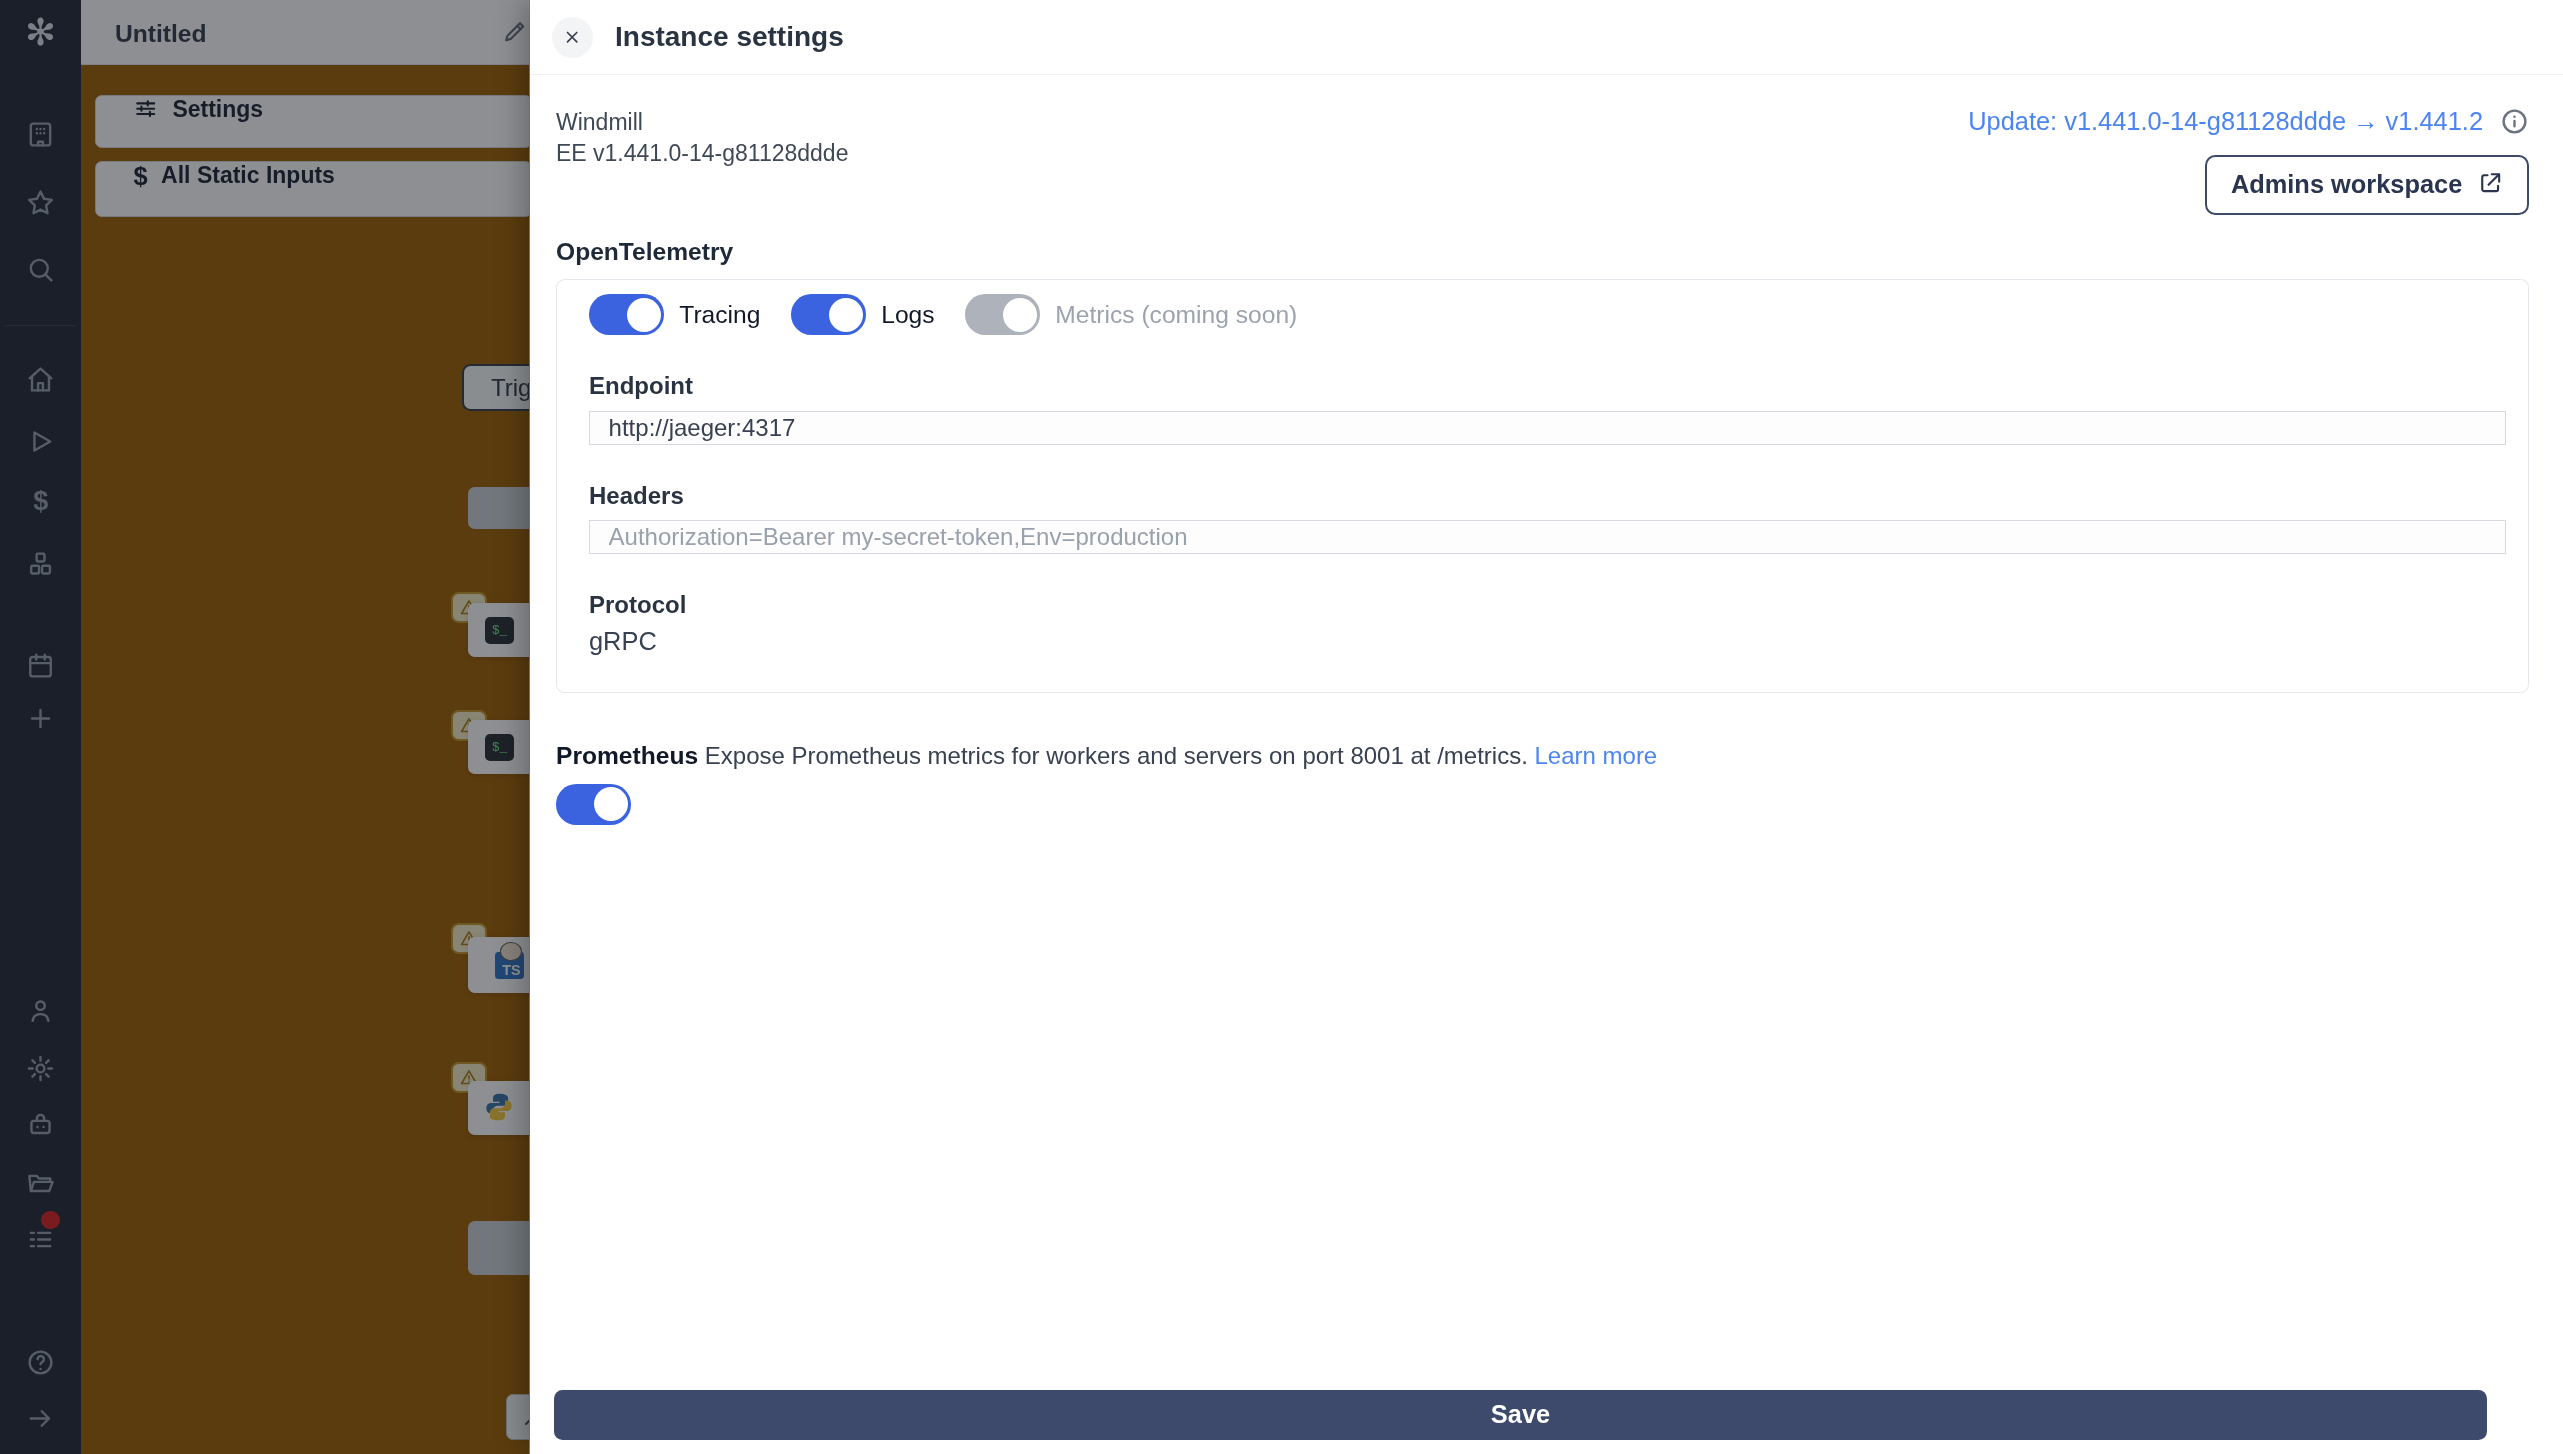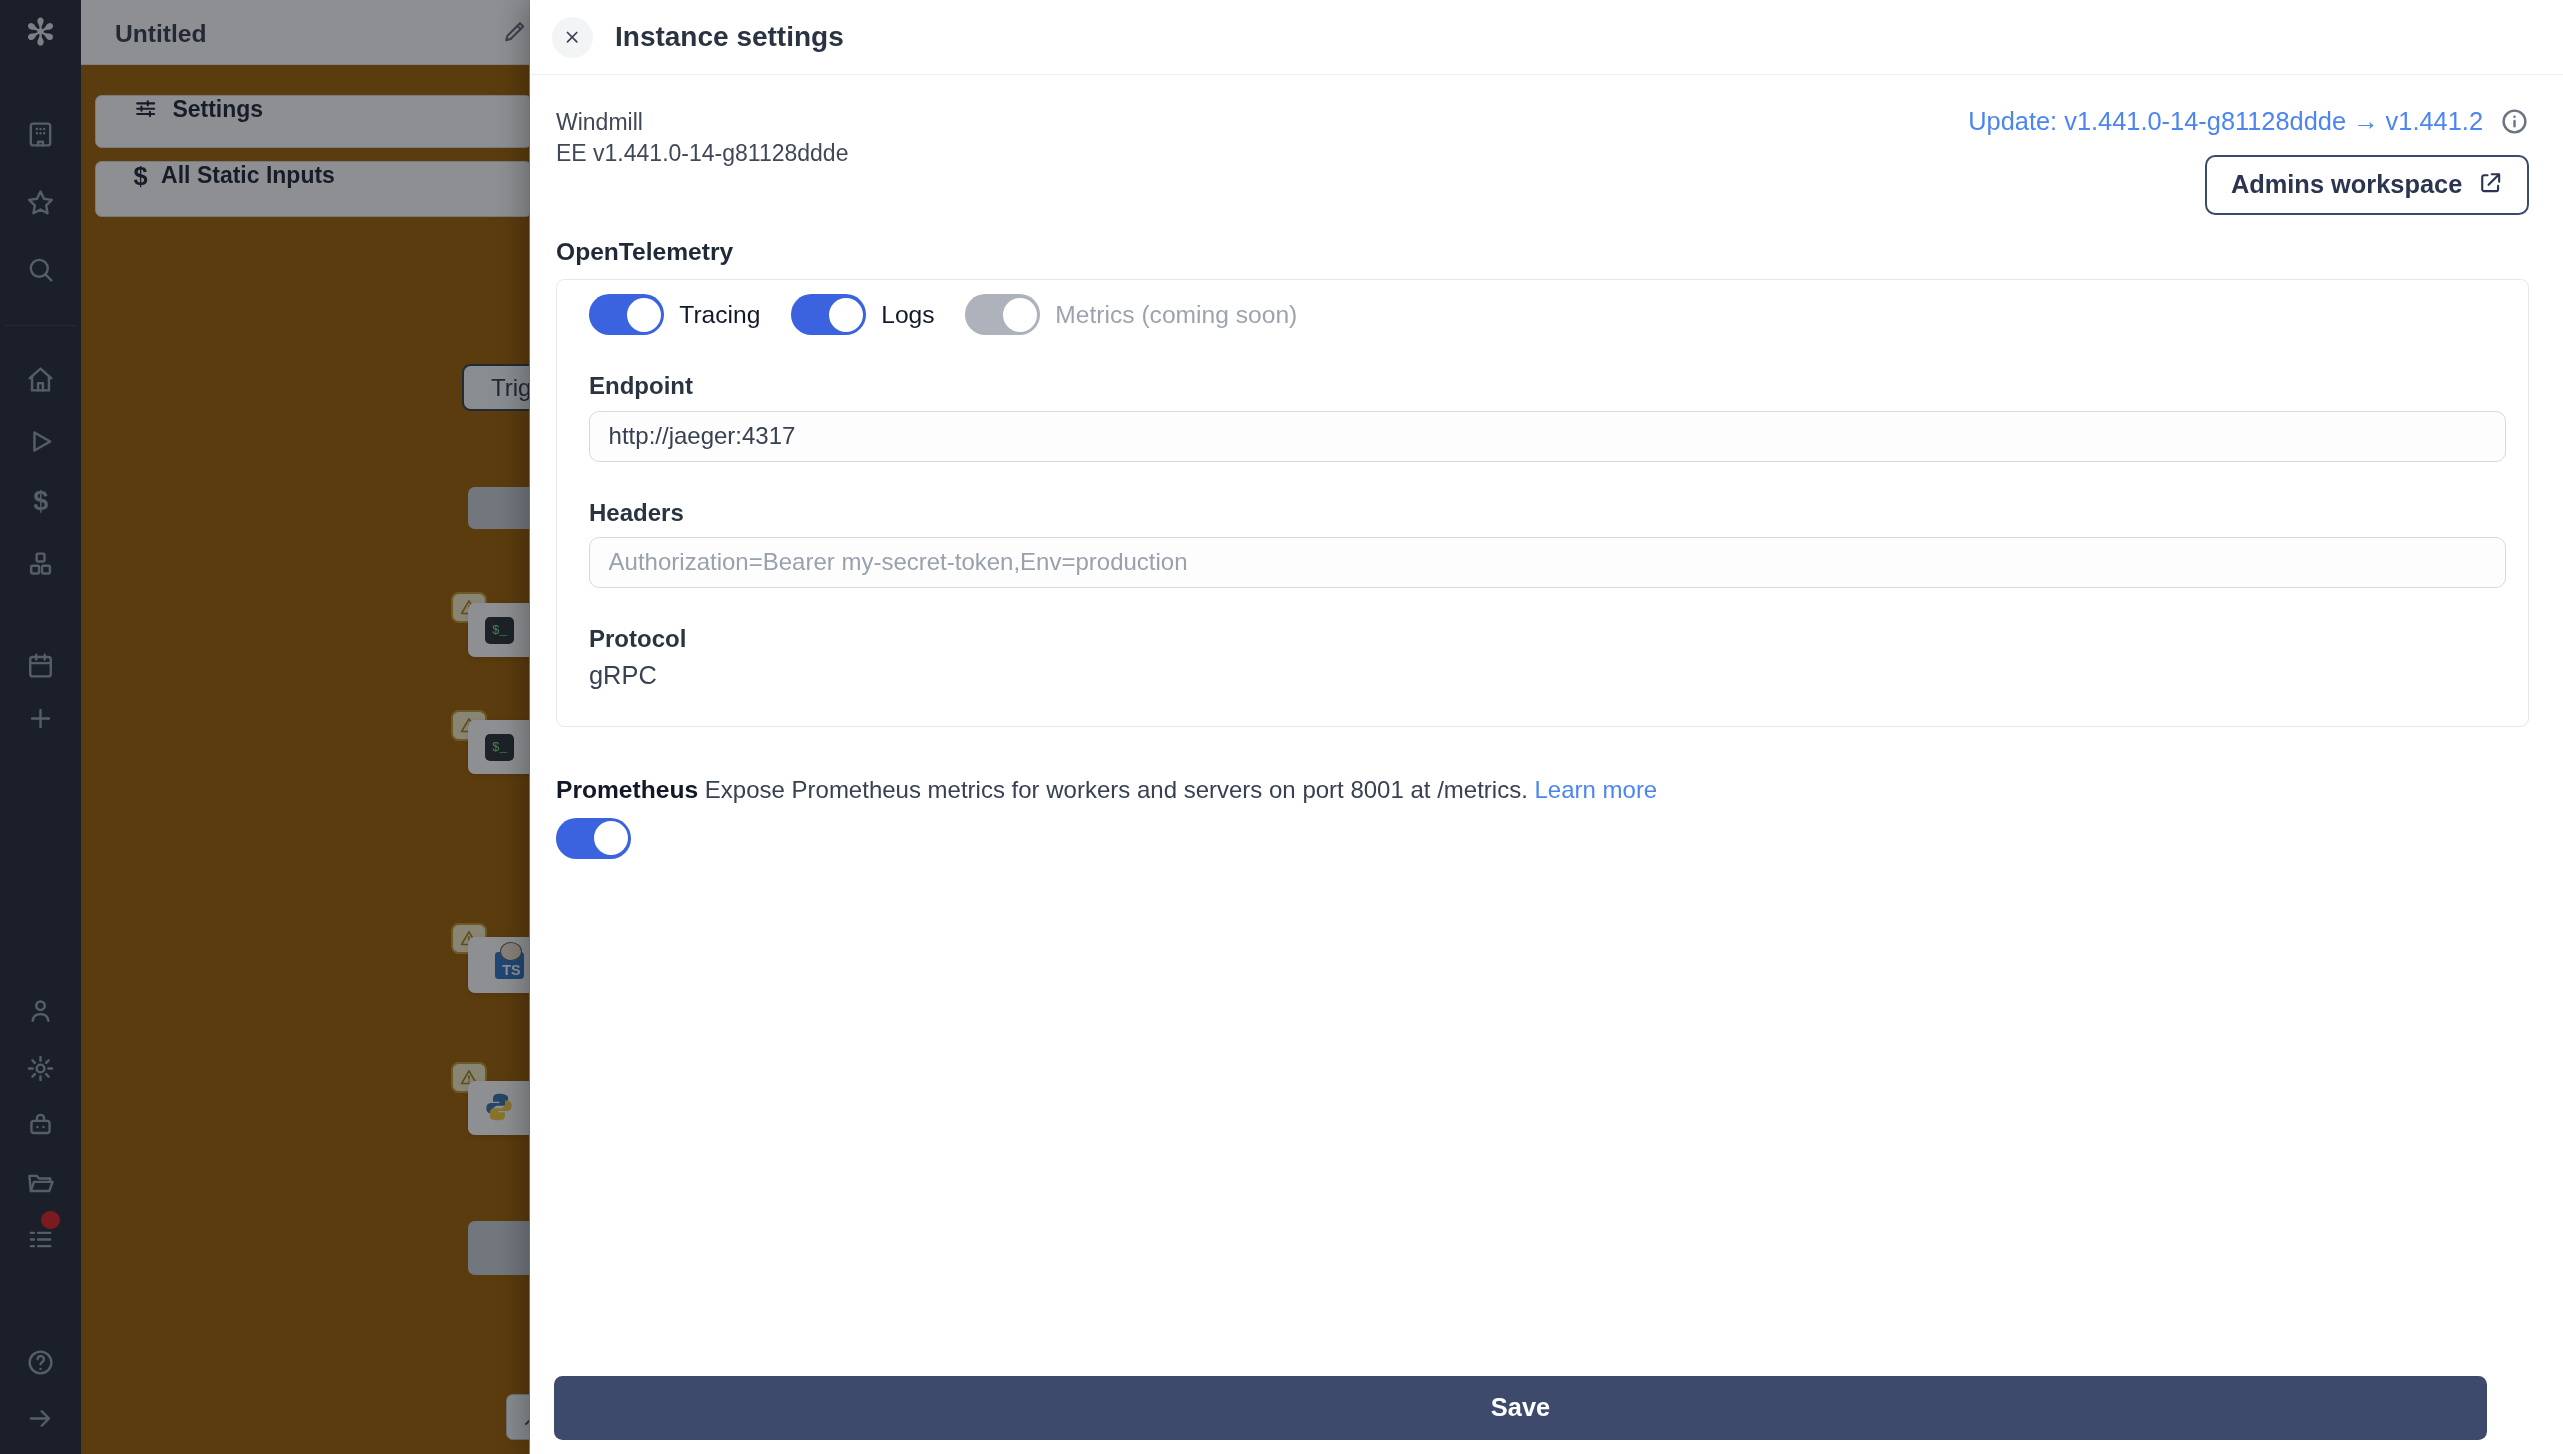"http://jaeger:4317" .text-input { border-radius: 10px -> 0; height: 51px -> 34px }
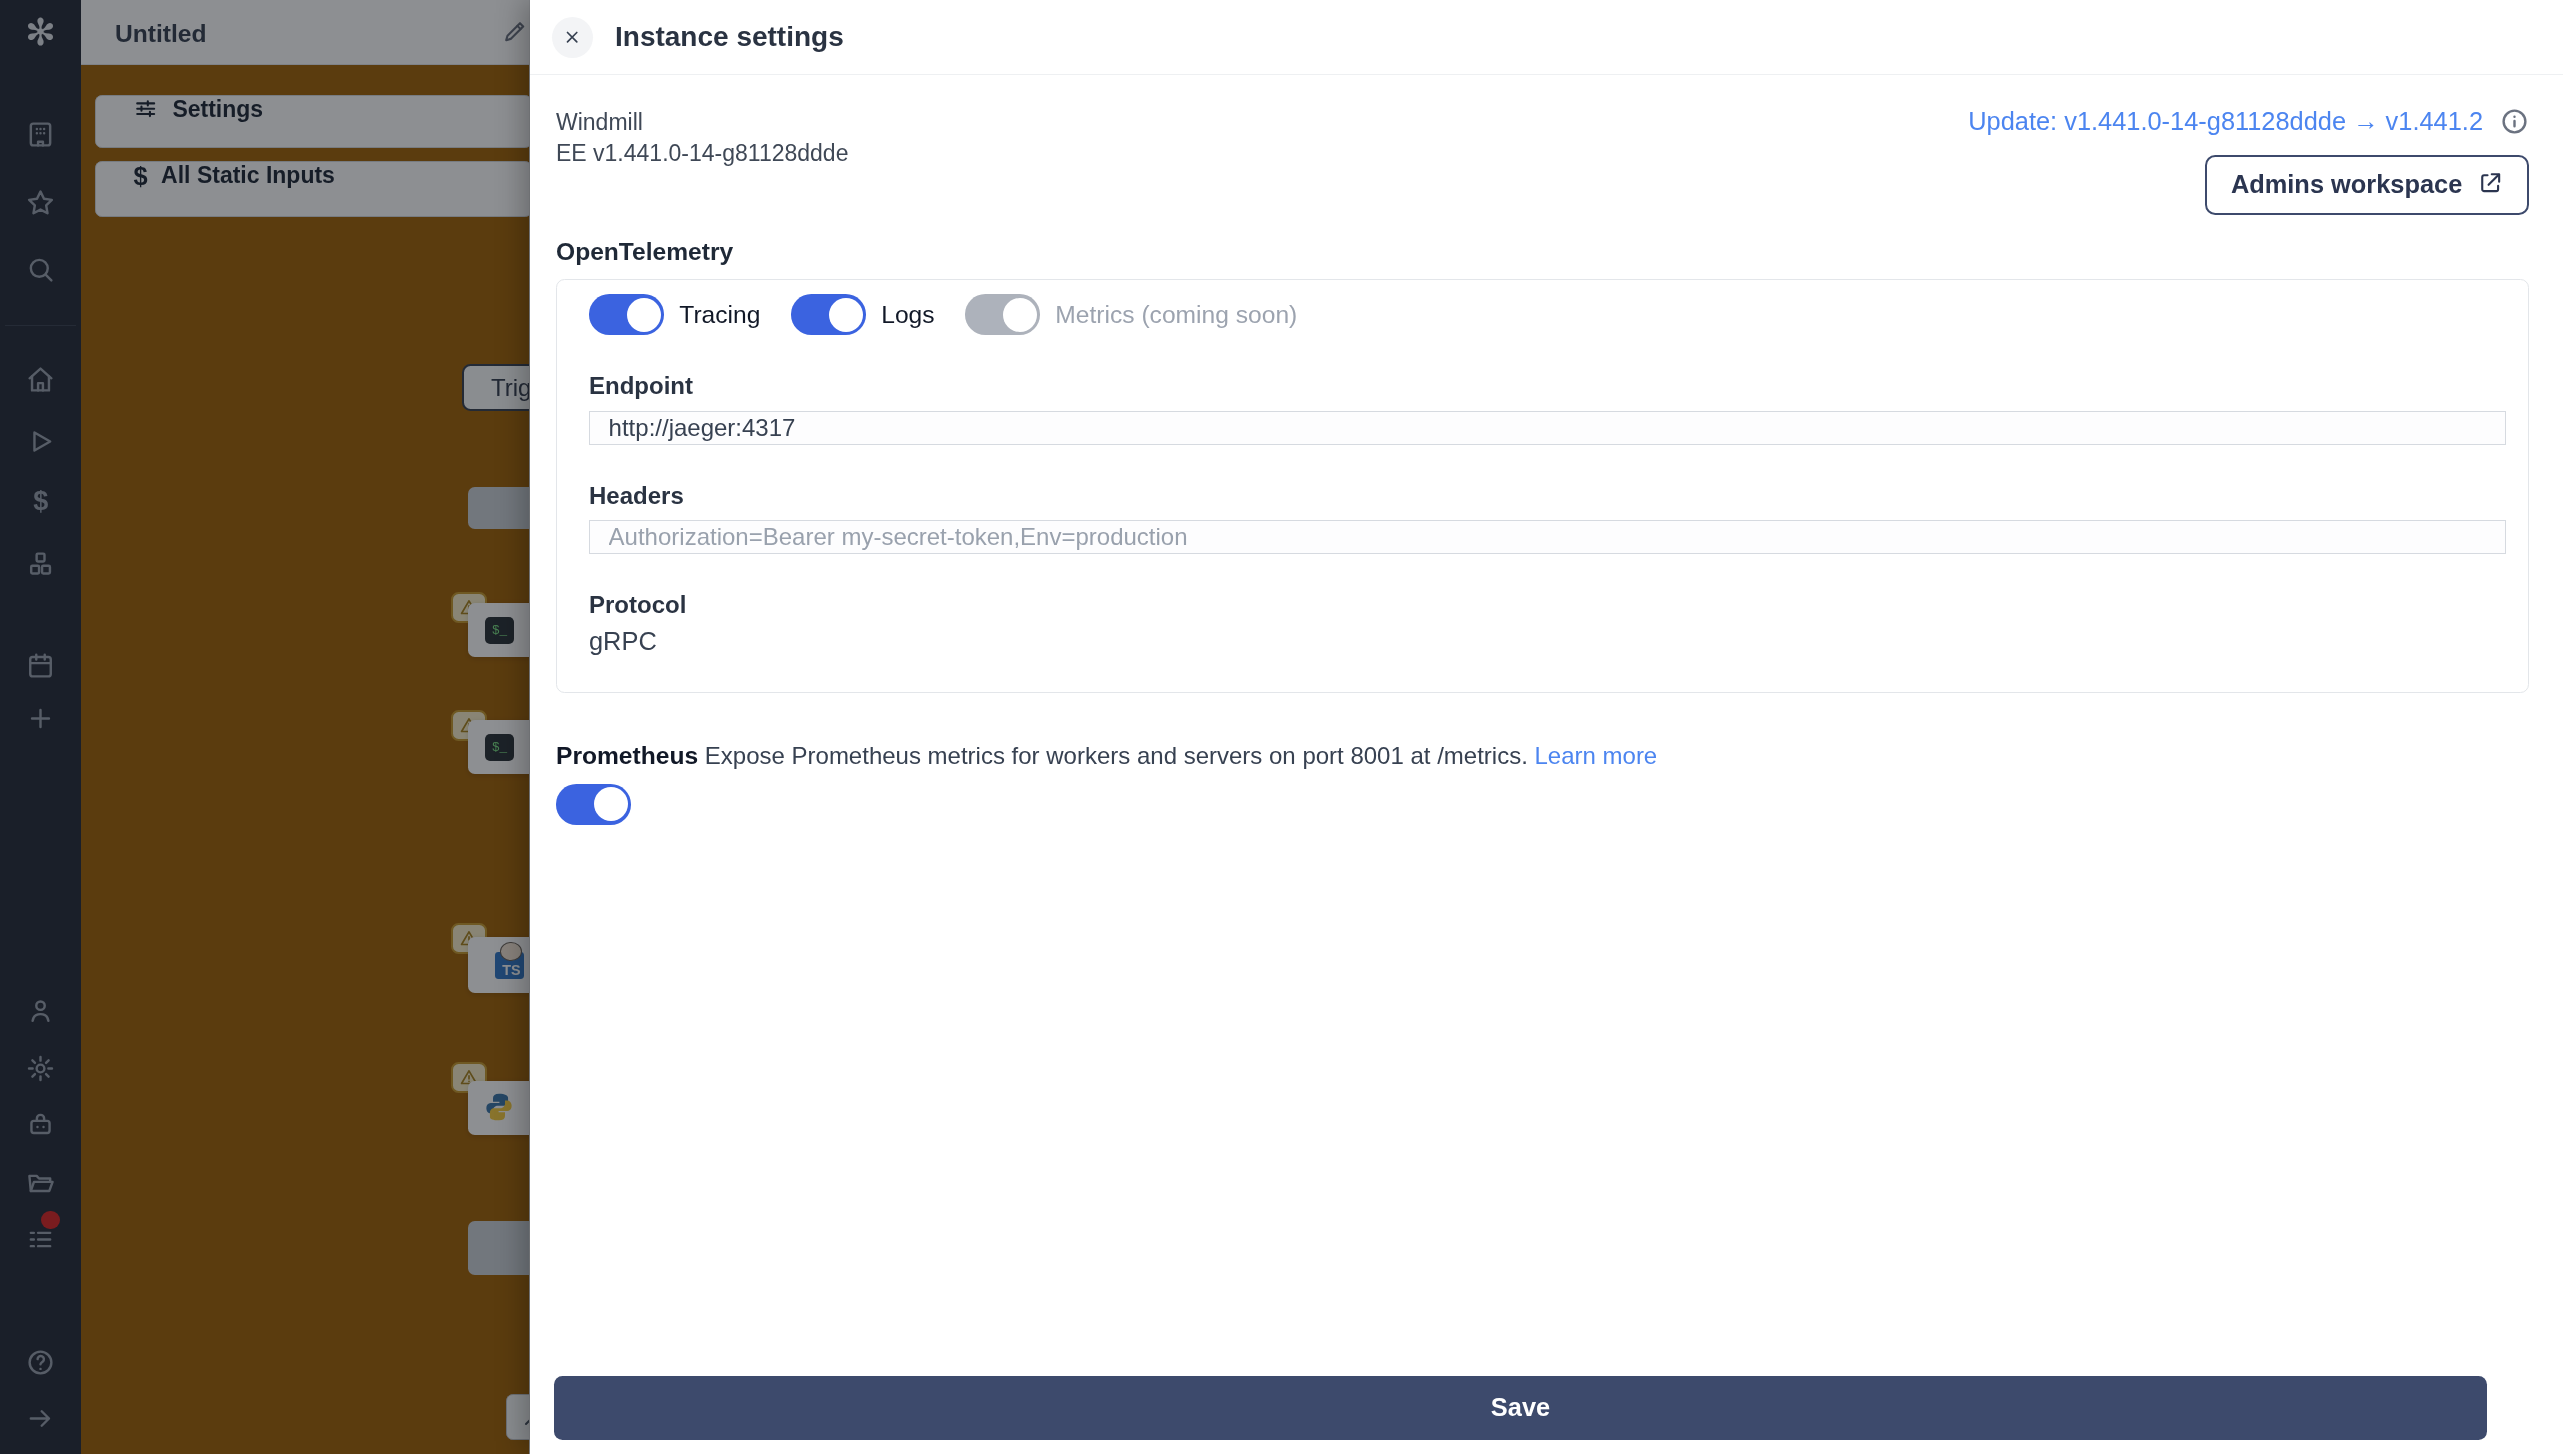"Save" .save-btn { height: 64px -> 50px }
